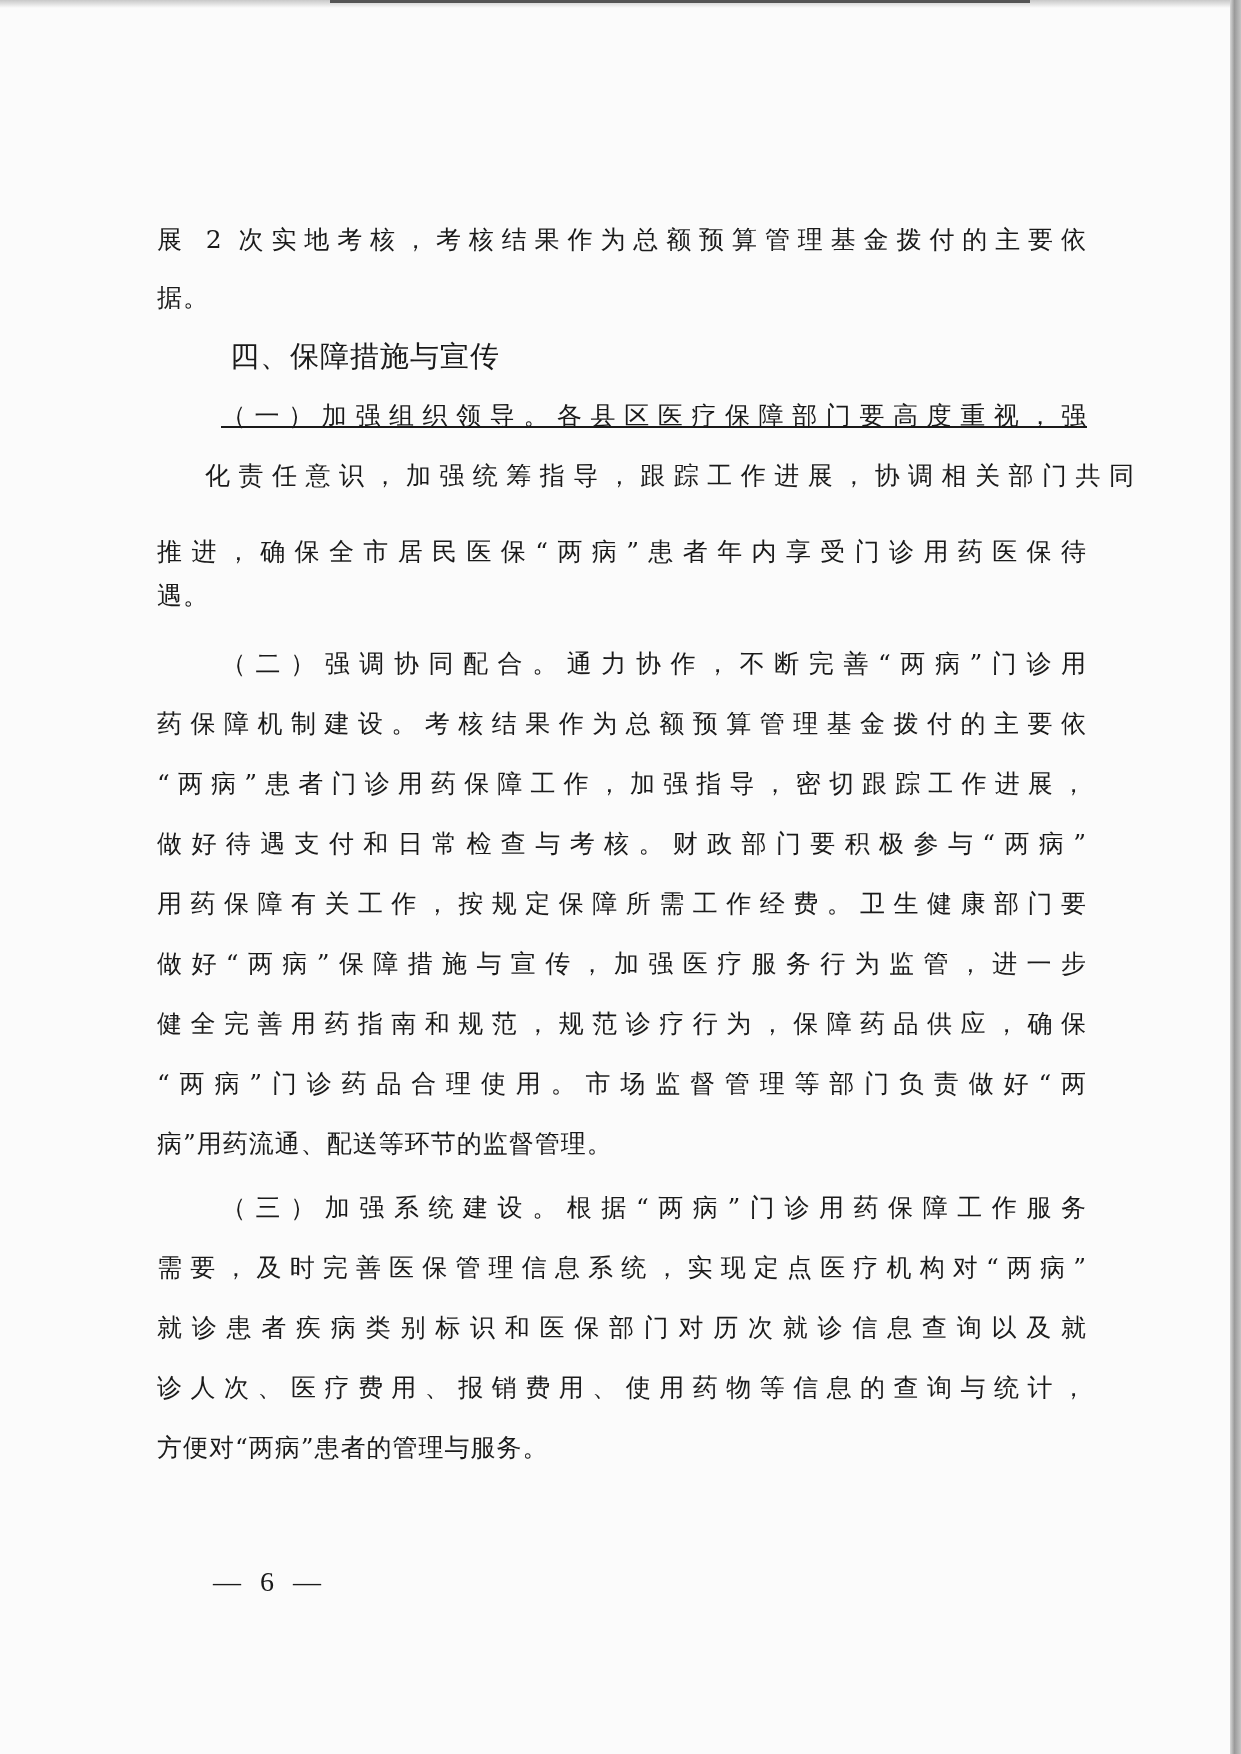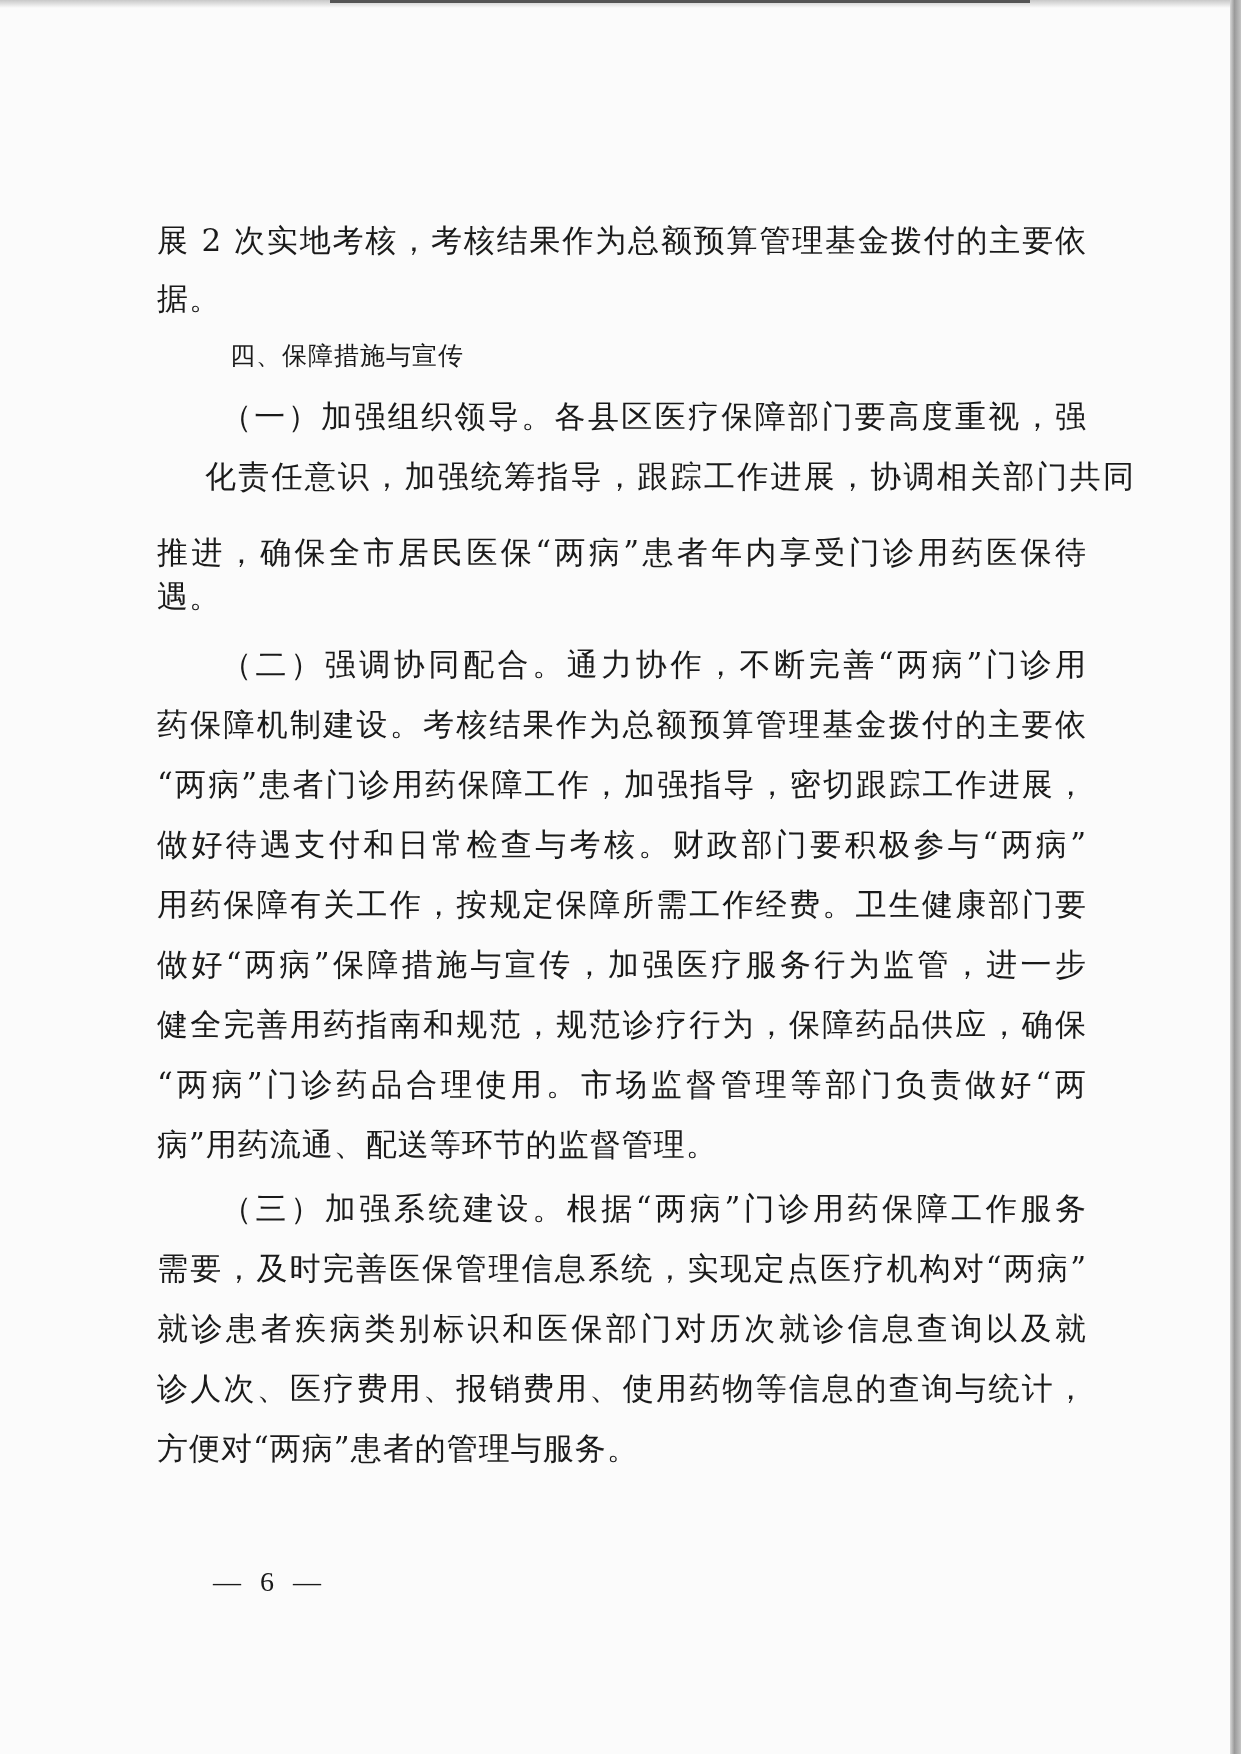"展 2 次实地考核，考核结果作为总额预算管理基金拨付的主要依" .line { font-size: 31px -> 25px }
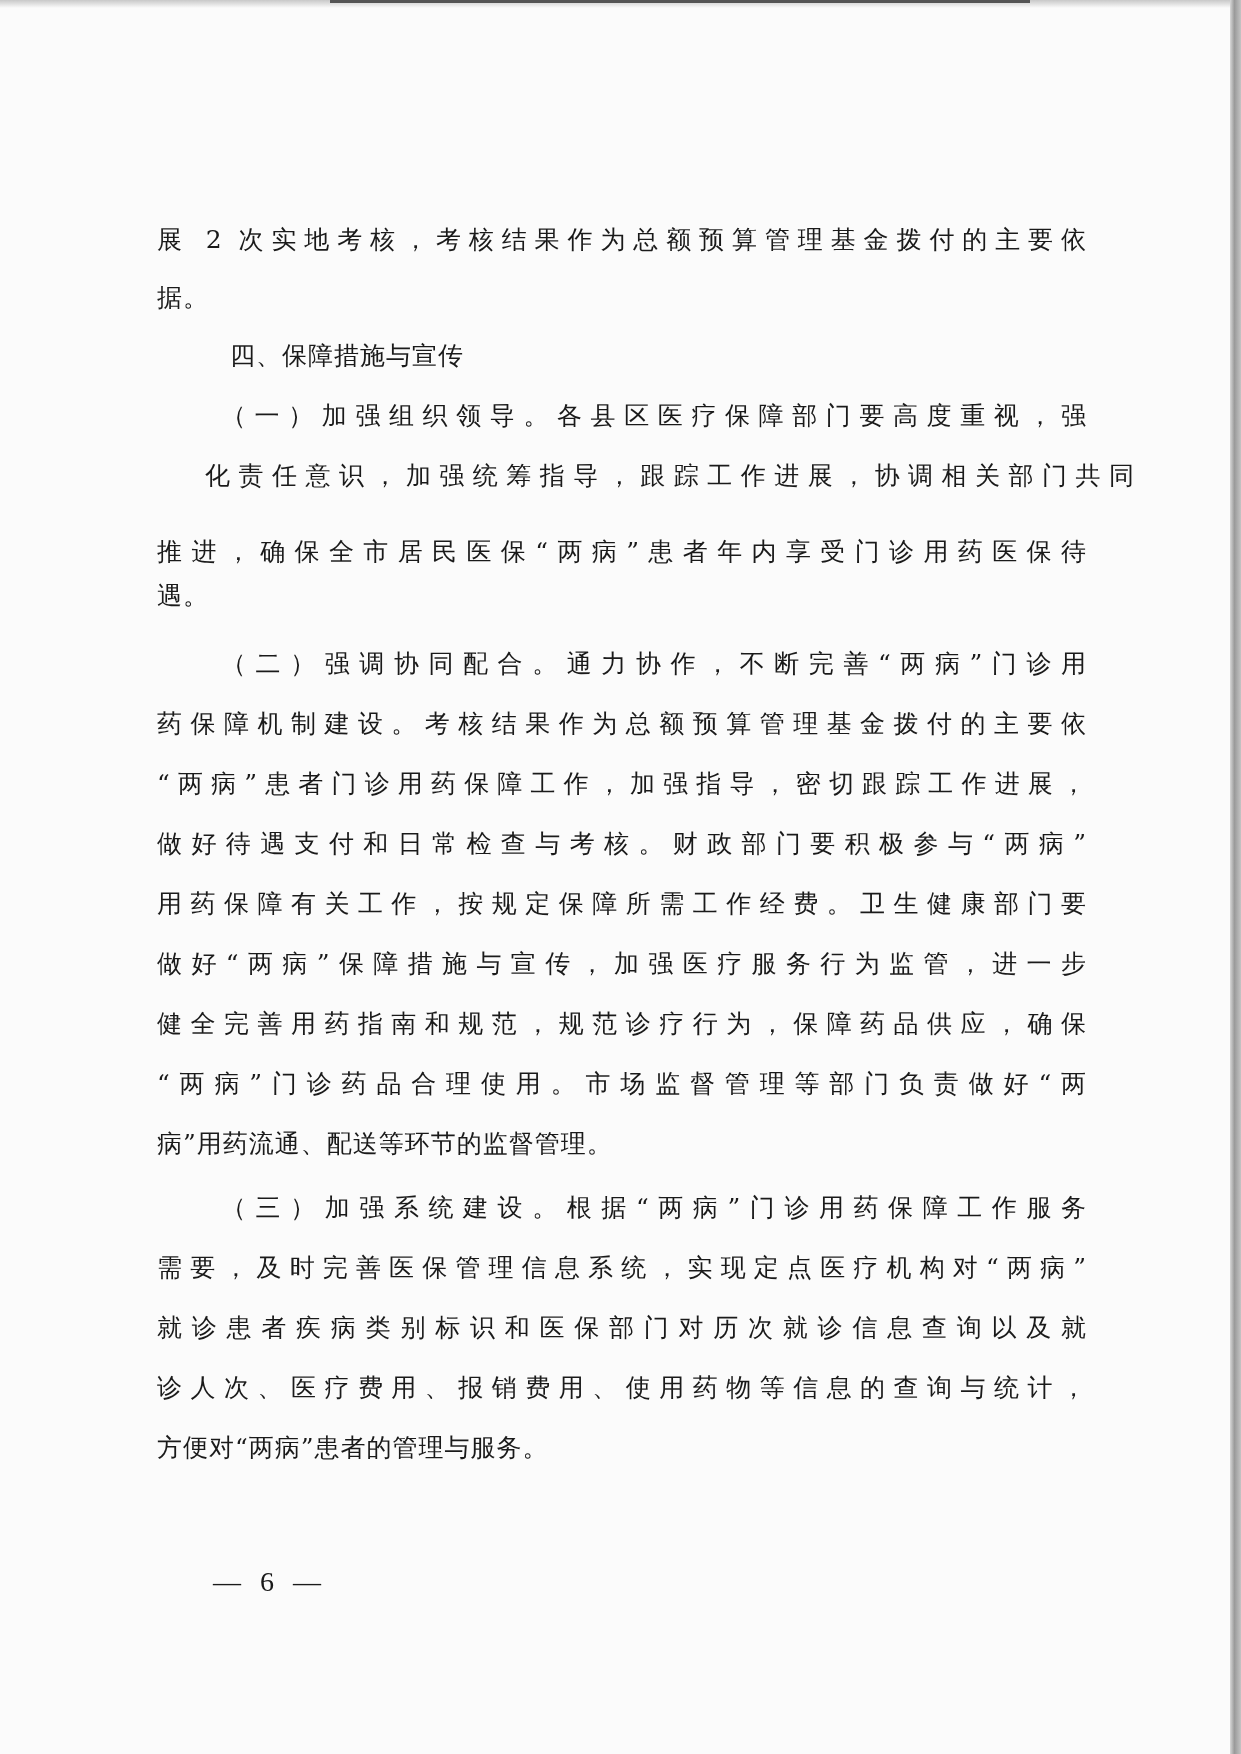"四、保障措施与宣传" .heading { font-size: 25px -> 29px }
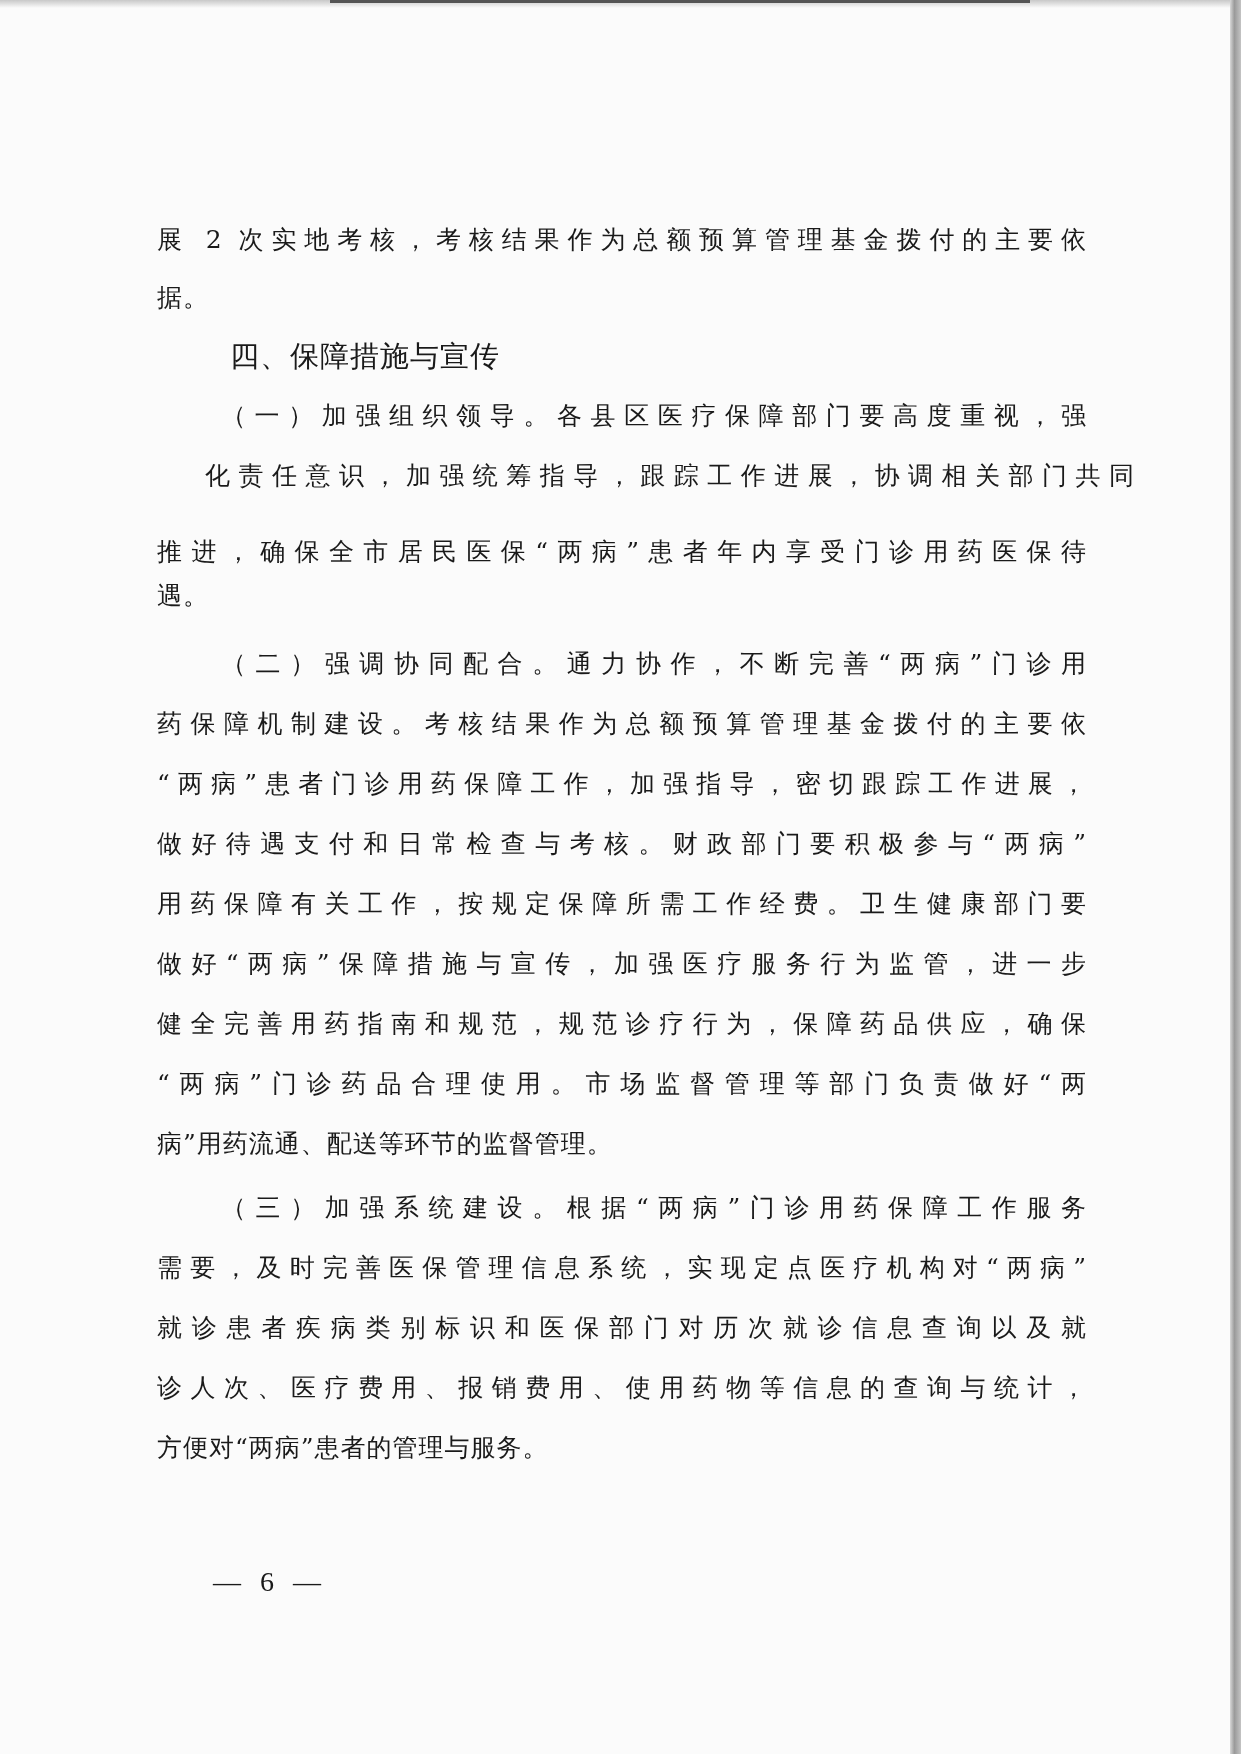"（一）加强组织领导。各县区医疗保障部门要高度重视，强" div.line { text-decoration: none -> underline }
